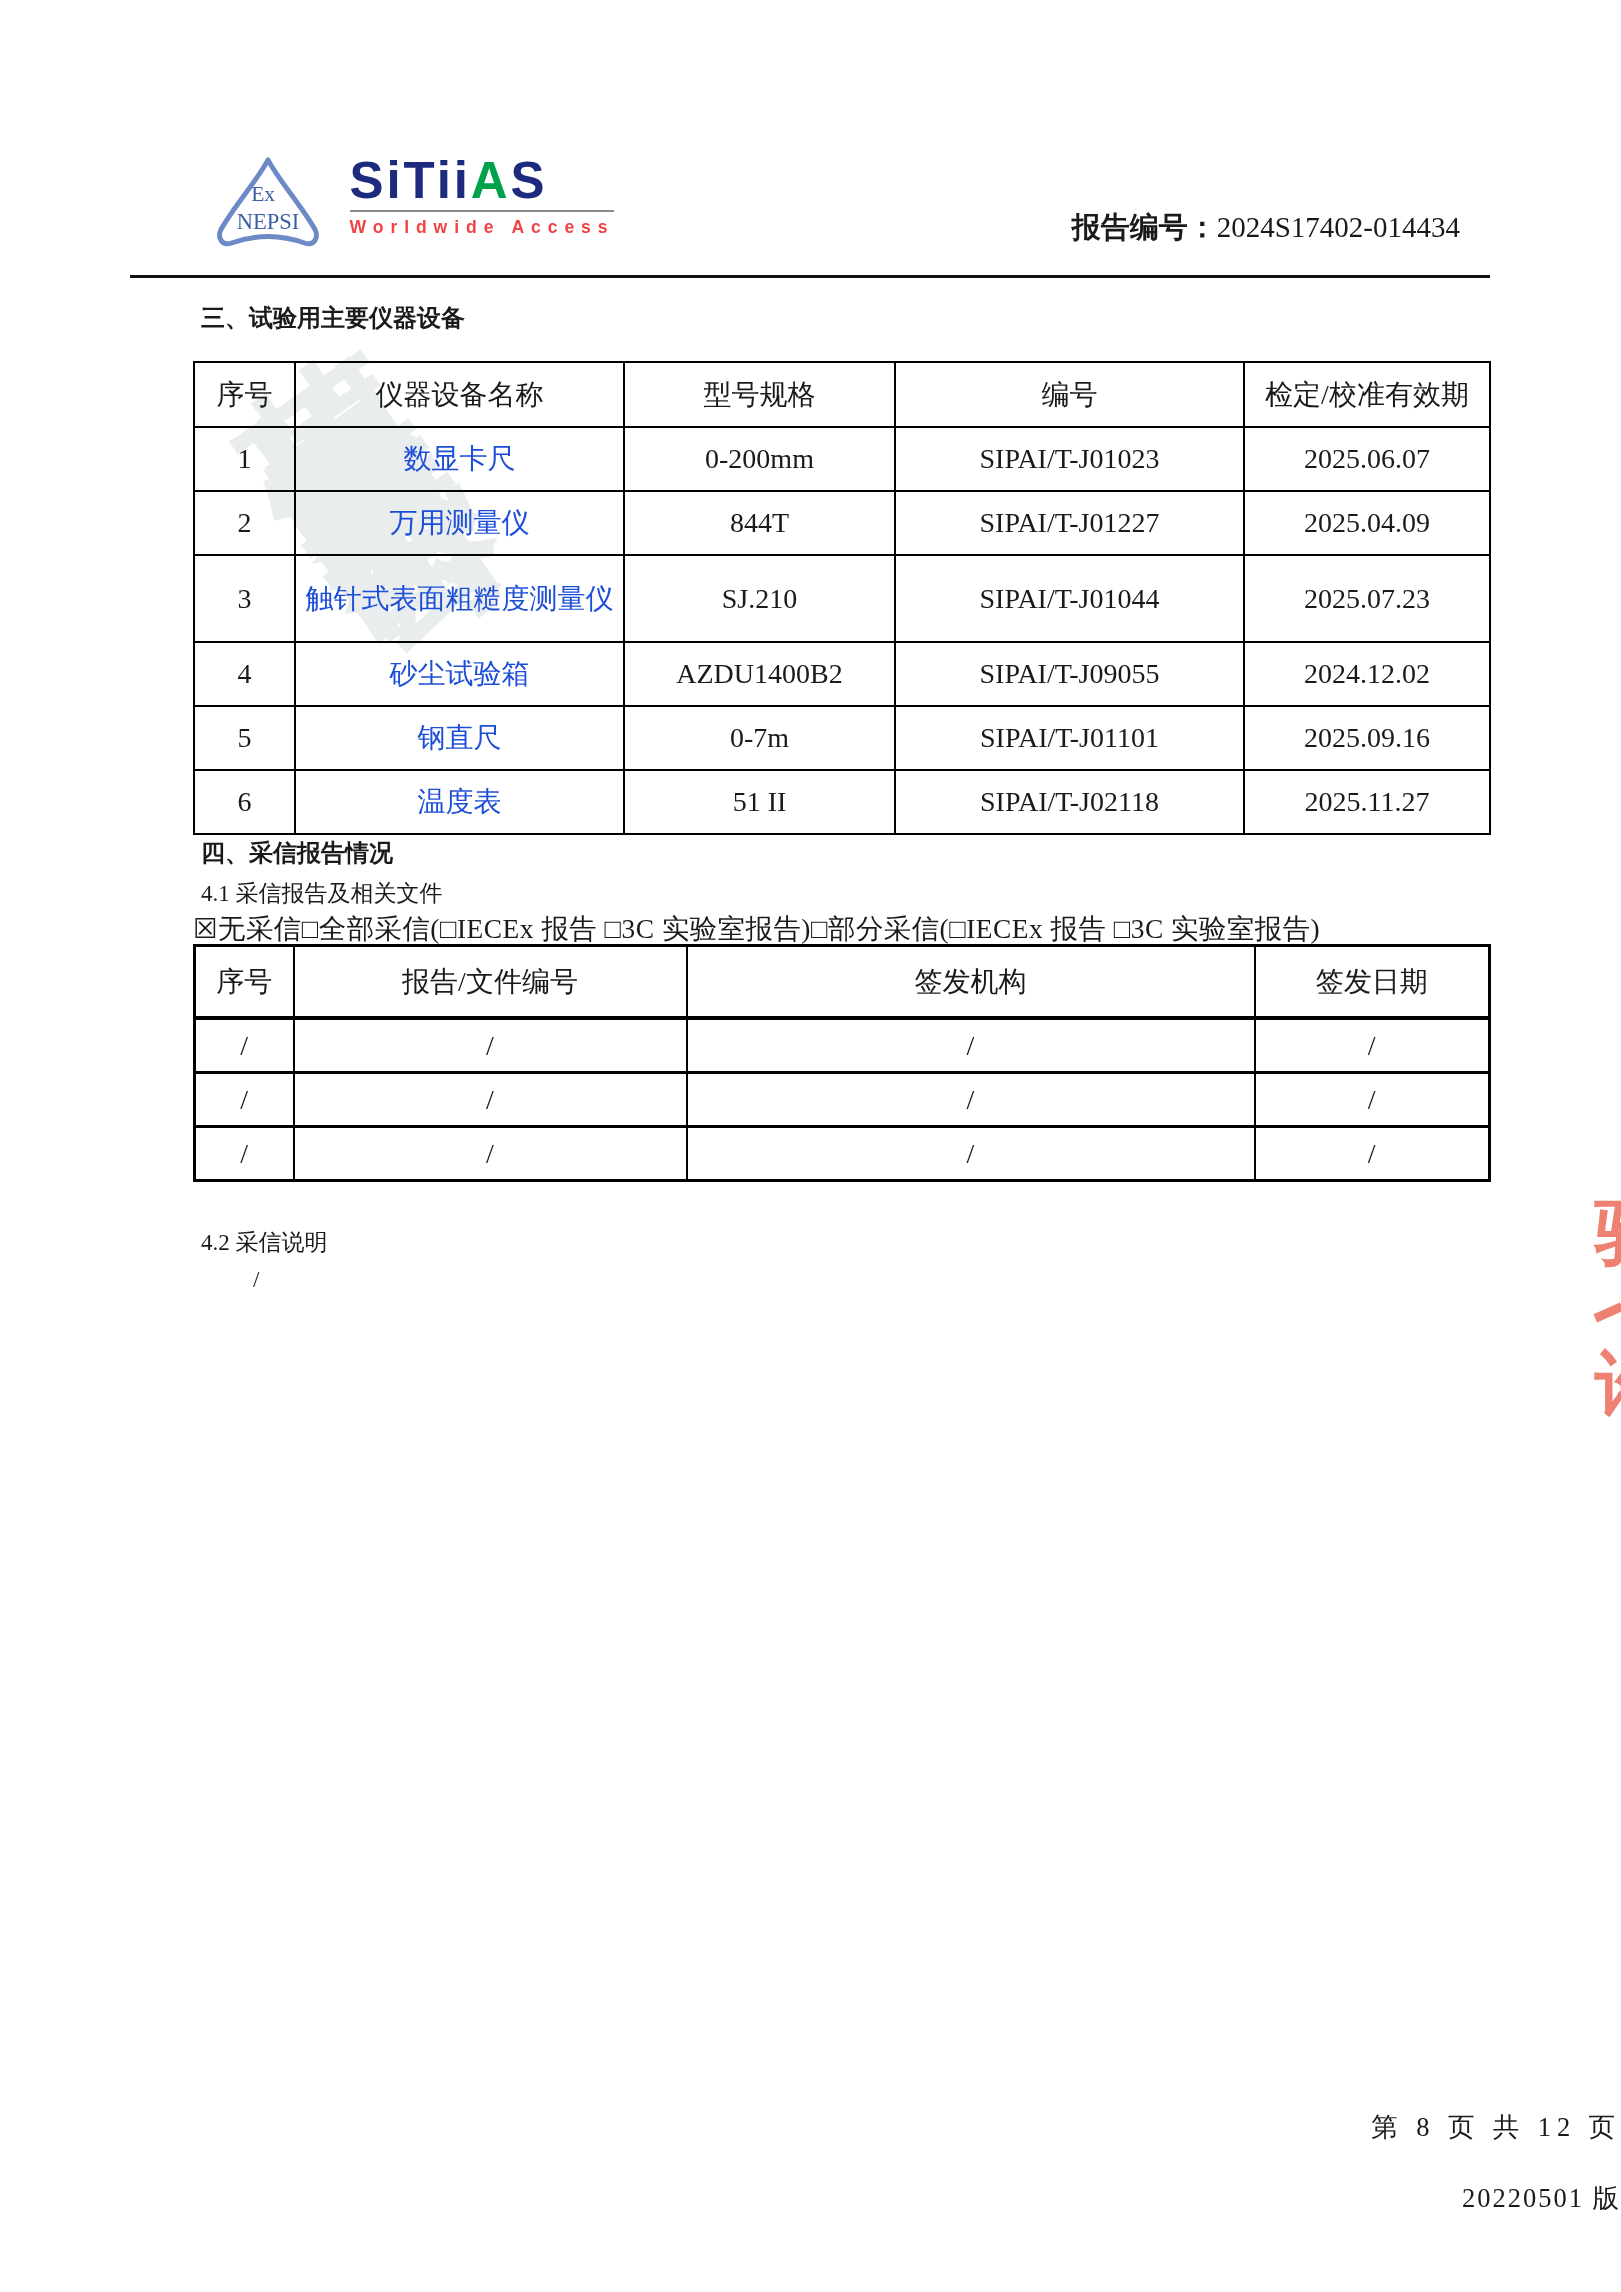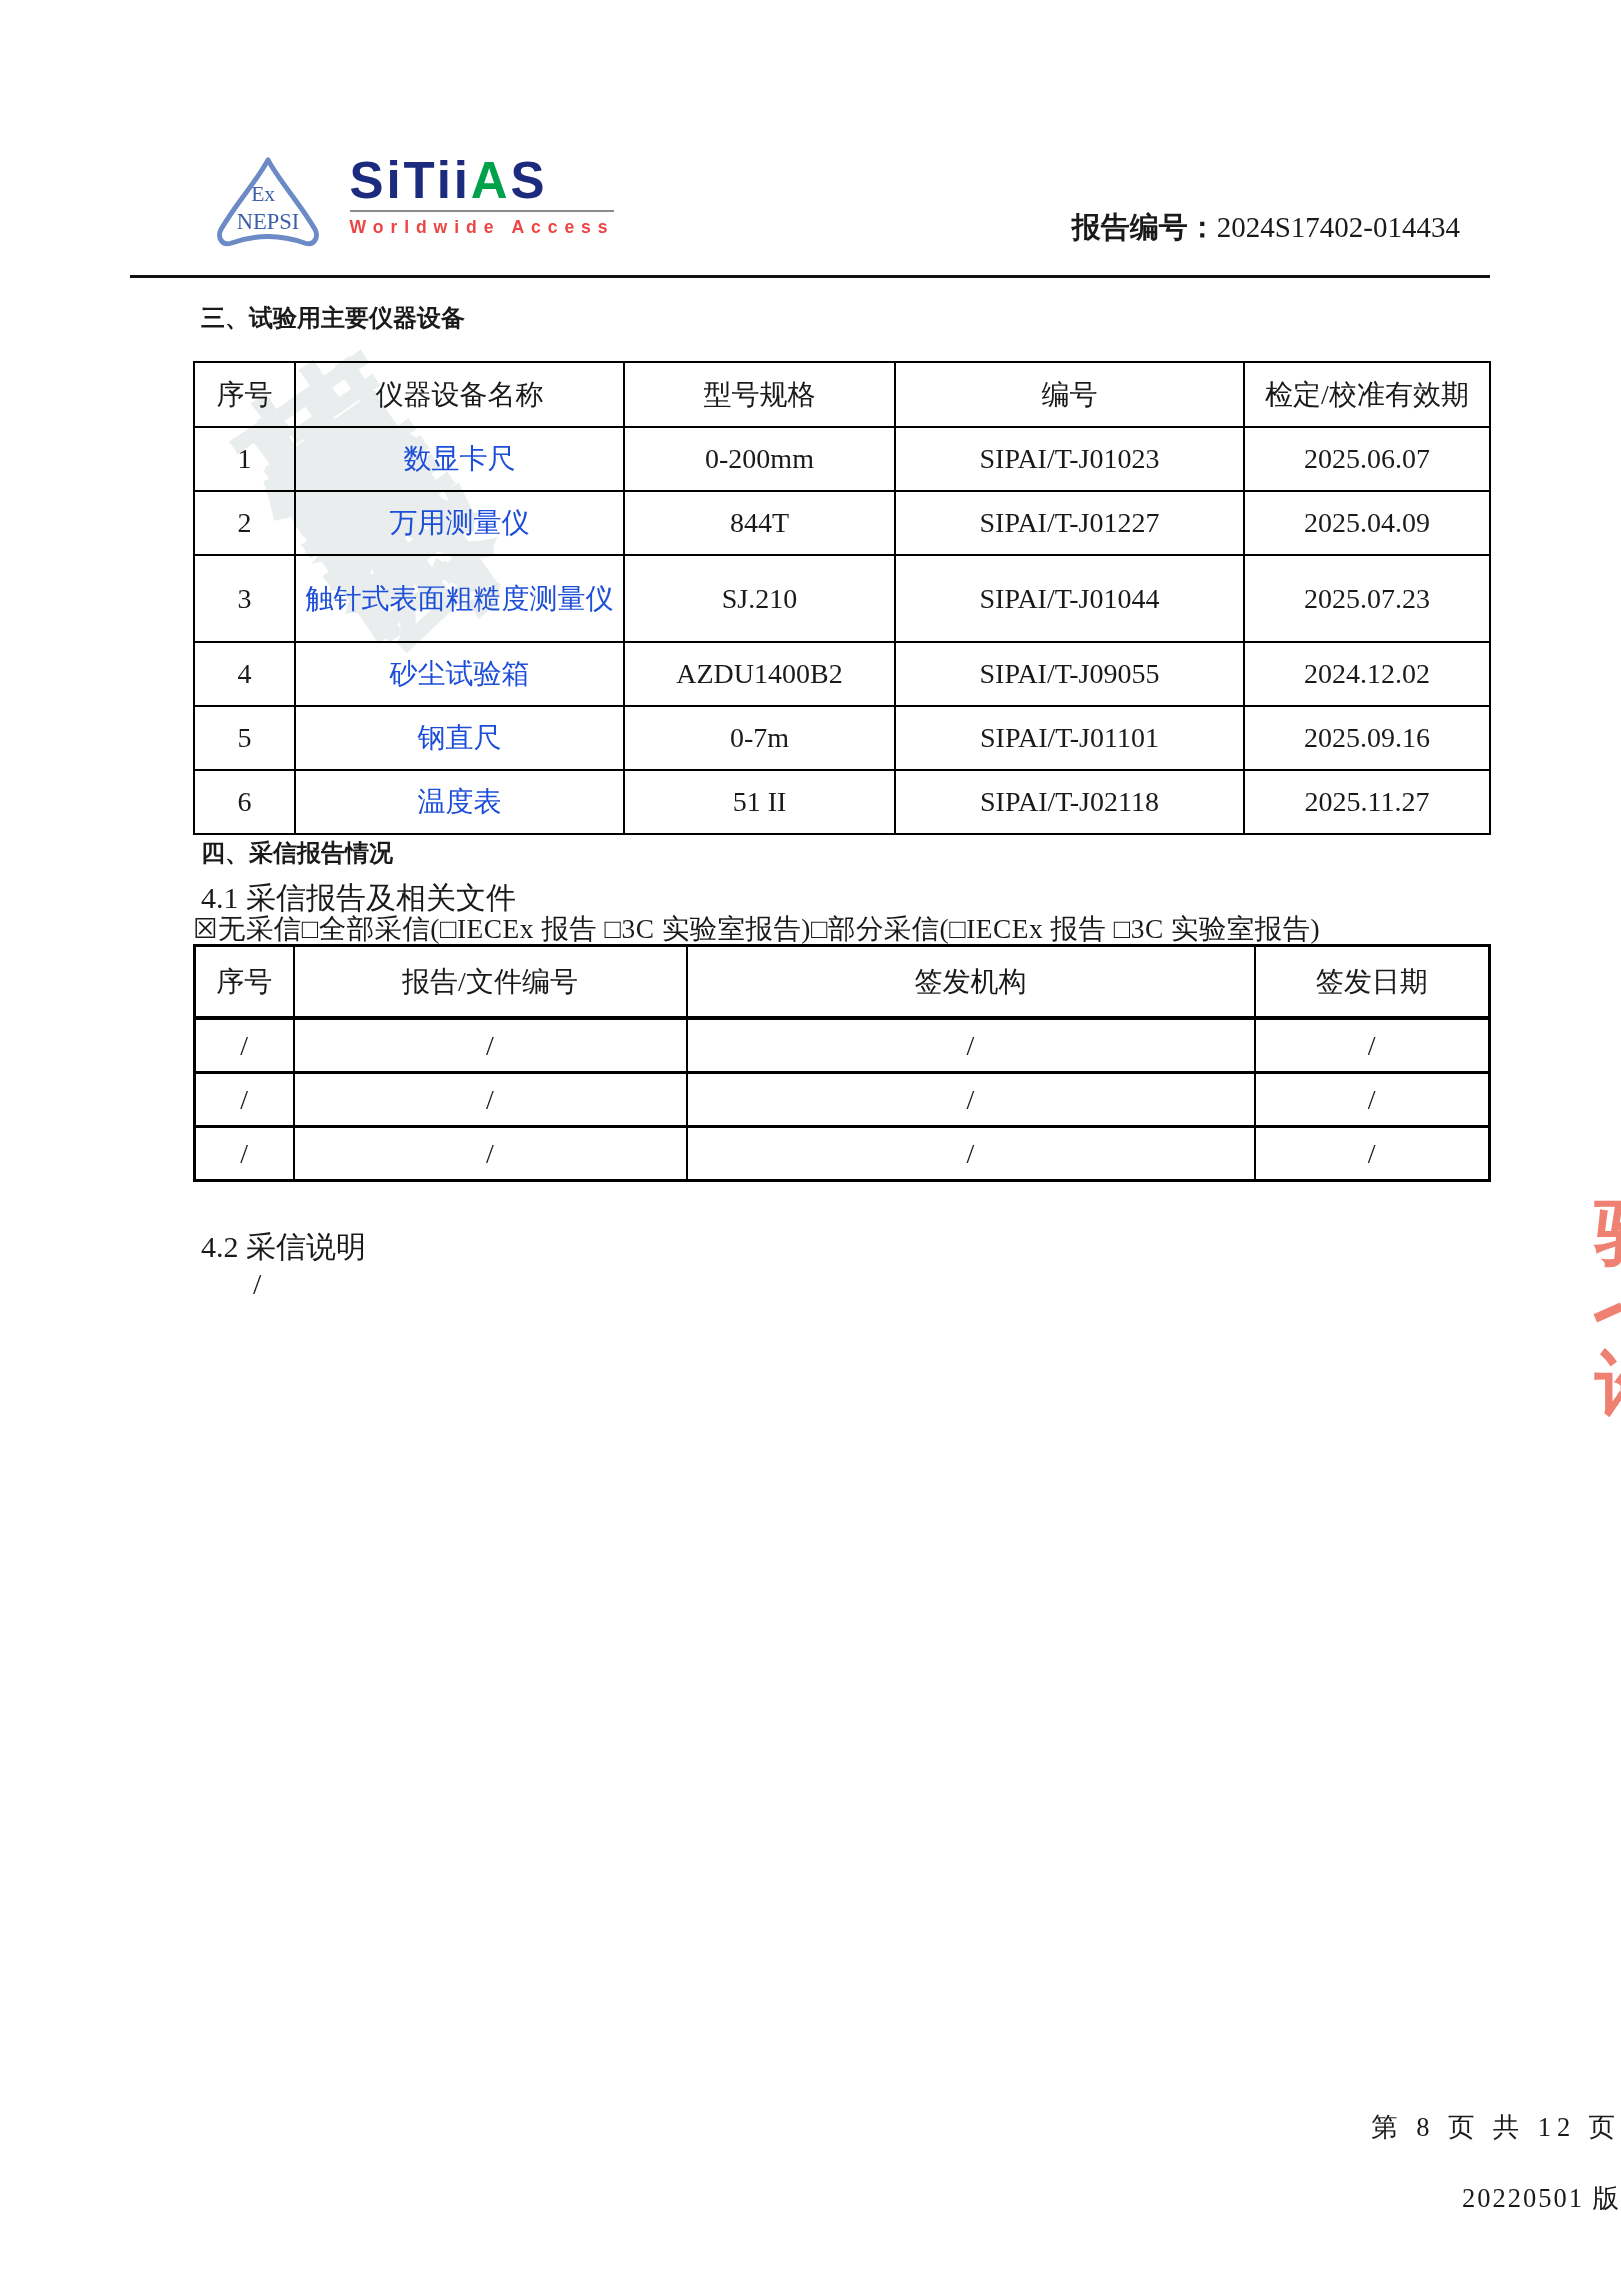"4.1 采信报告及相关文件" .sub-title { font-size: 30px -> 23px }
